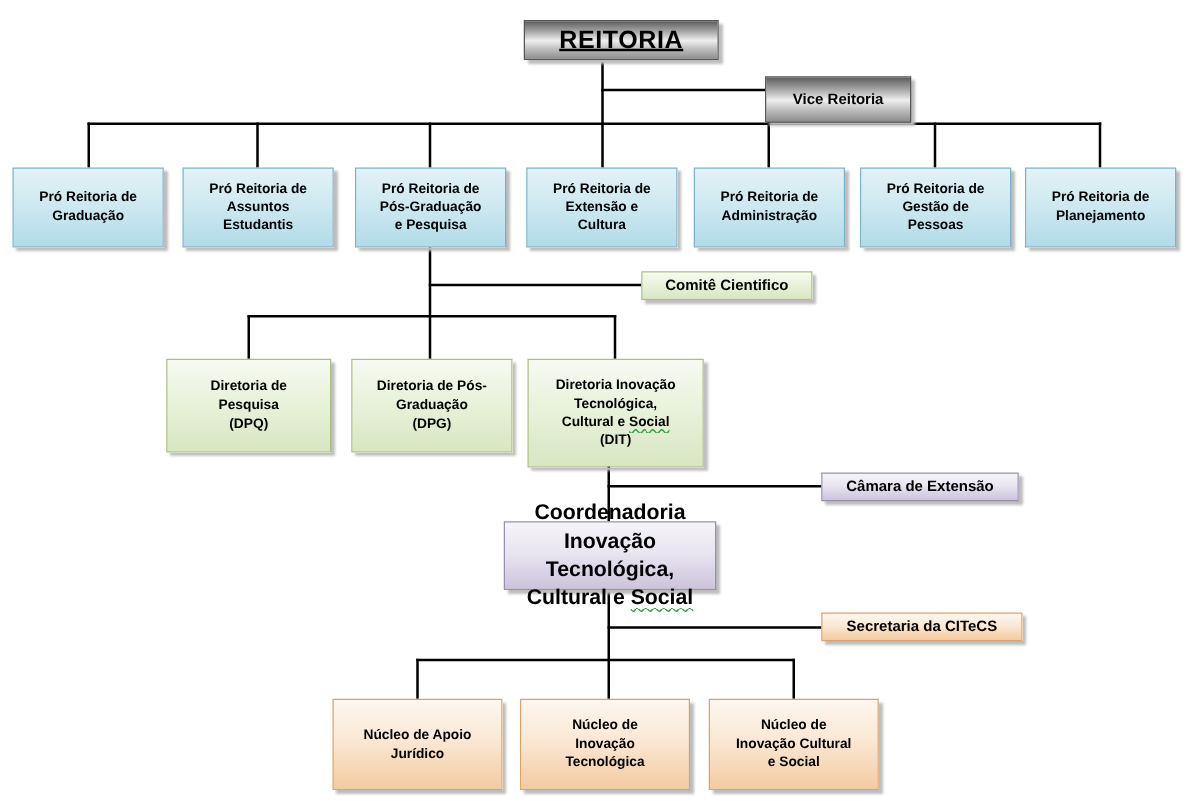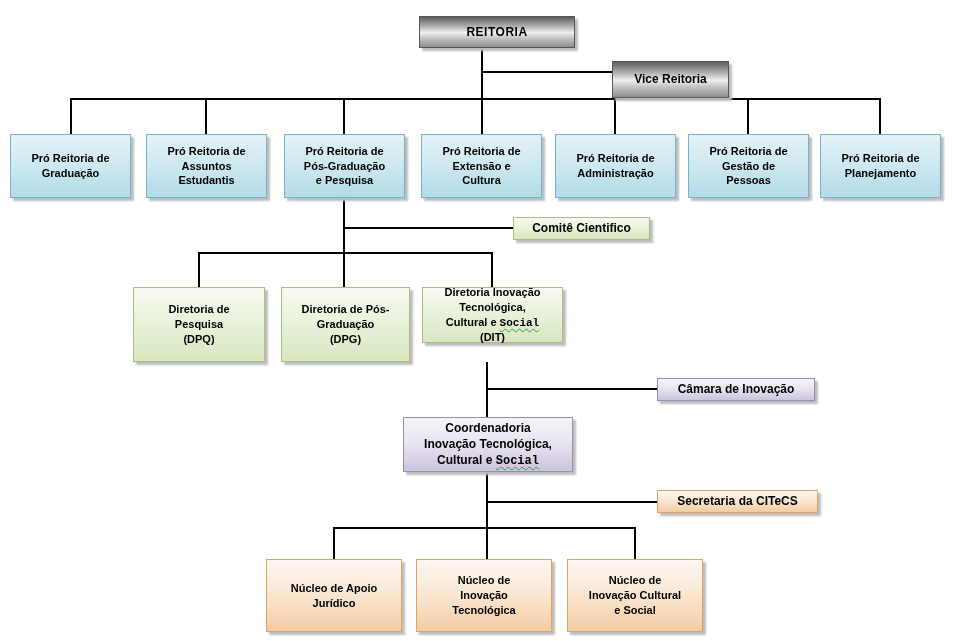"REITORIA" .title-node { font-size: 12px -> 20px; text-decoration: none -> underline }
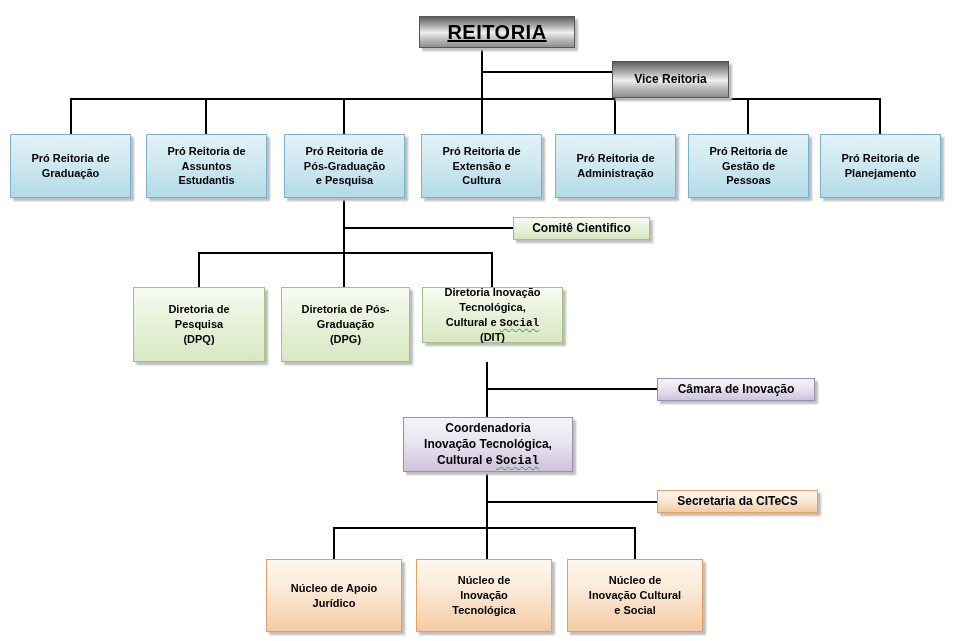"Diretoria Inovação" div.node { height: 56px -> 87px }
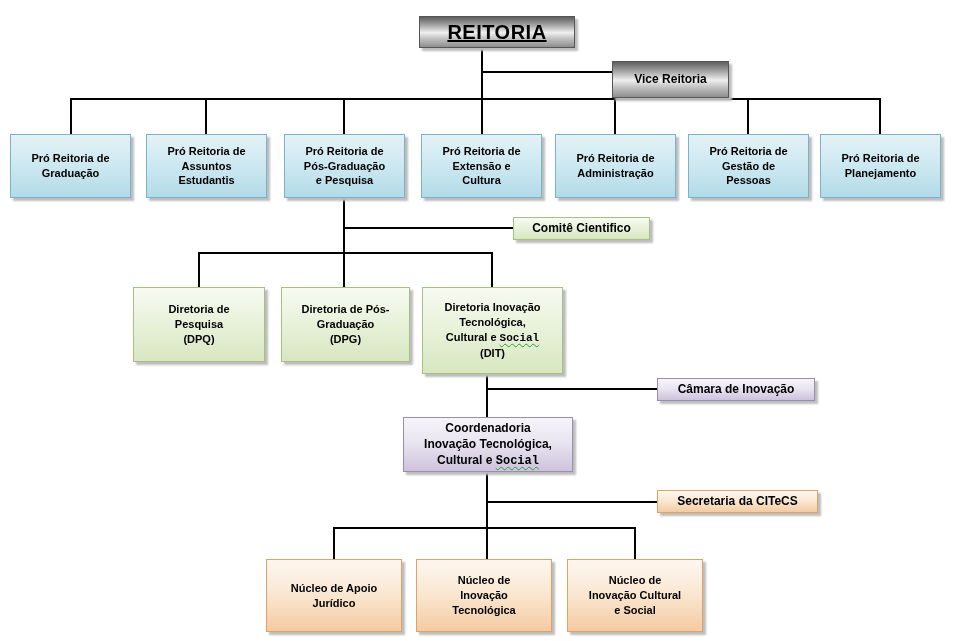"Social" .squiggle { font-family: Liberation Mono, monospace -> none }
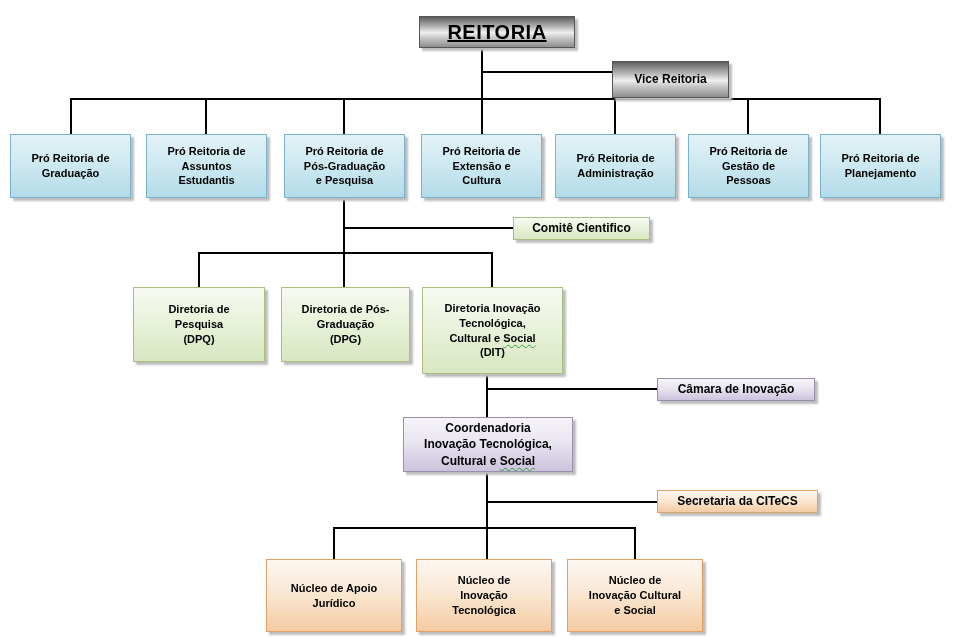"Câmara de Inovação" span.label { text: Inovação -> Extensão }
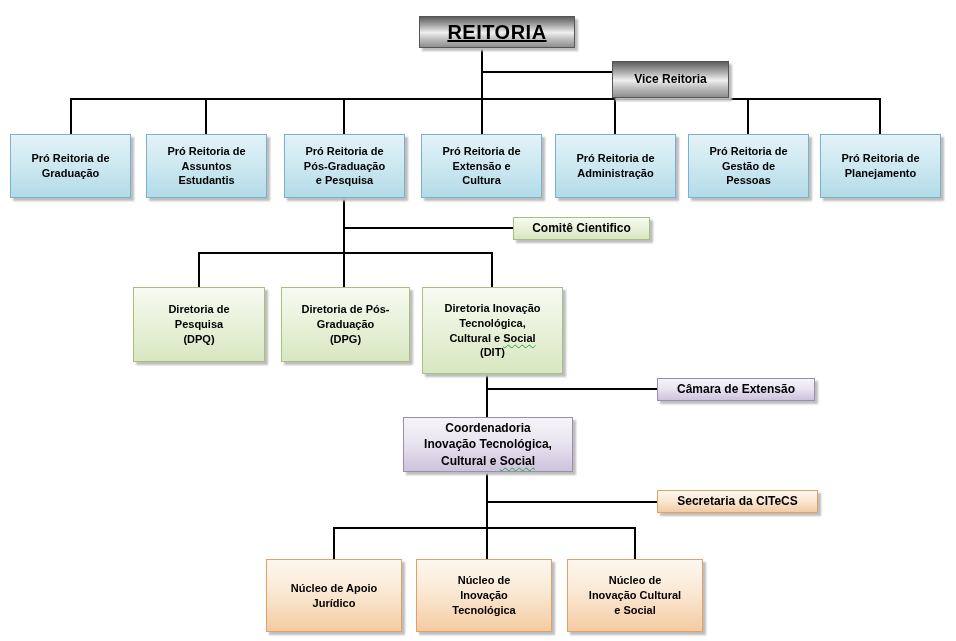"Coordenadoria" .coord-node { font-size: 12px -> 17px }
